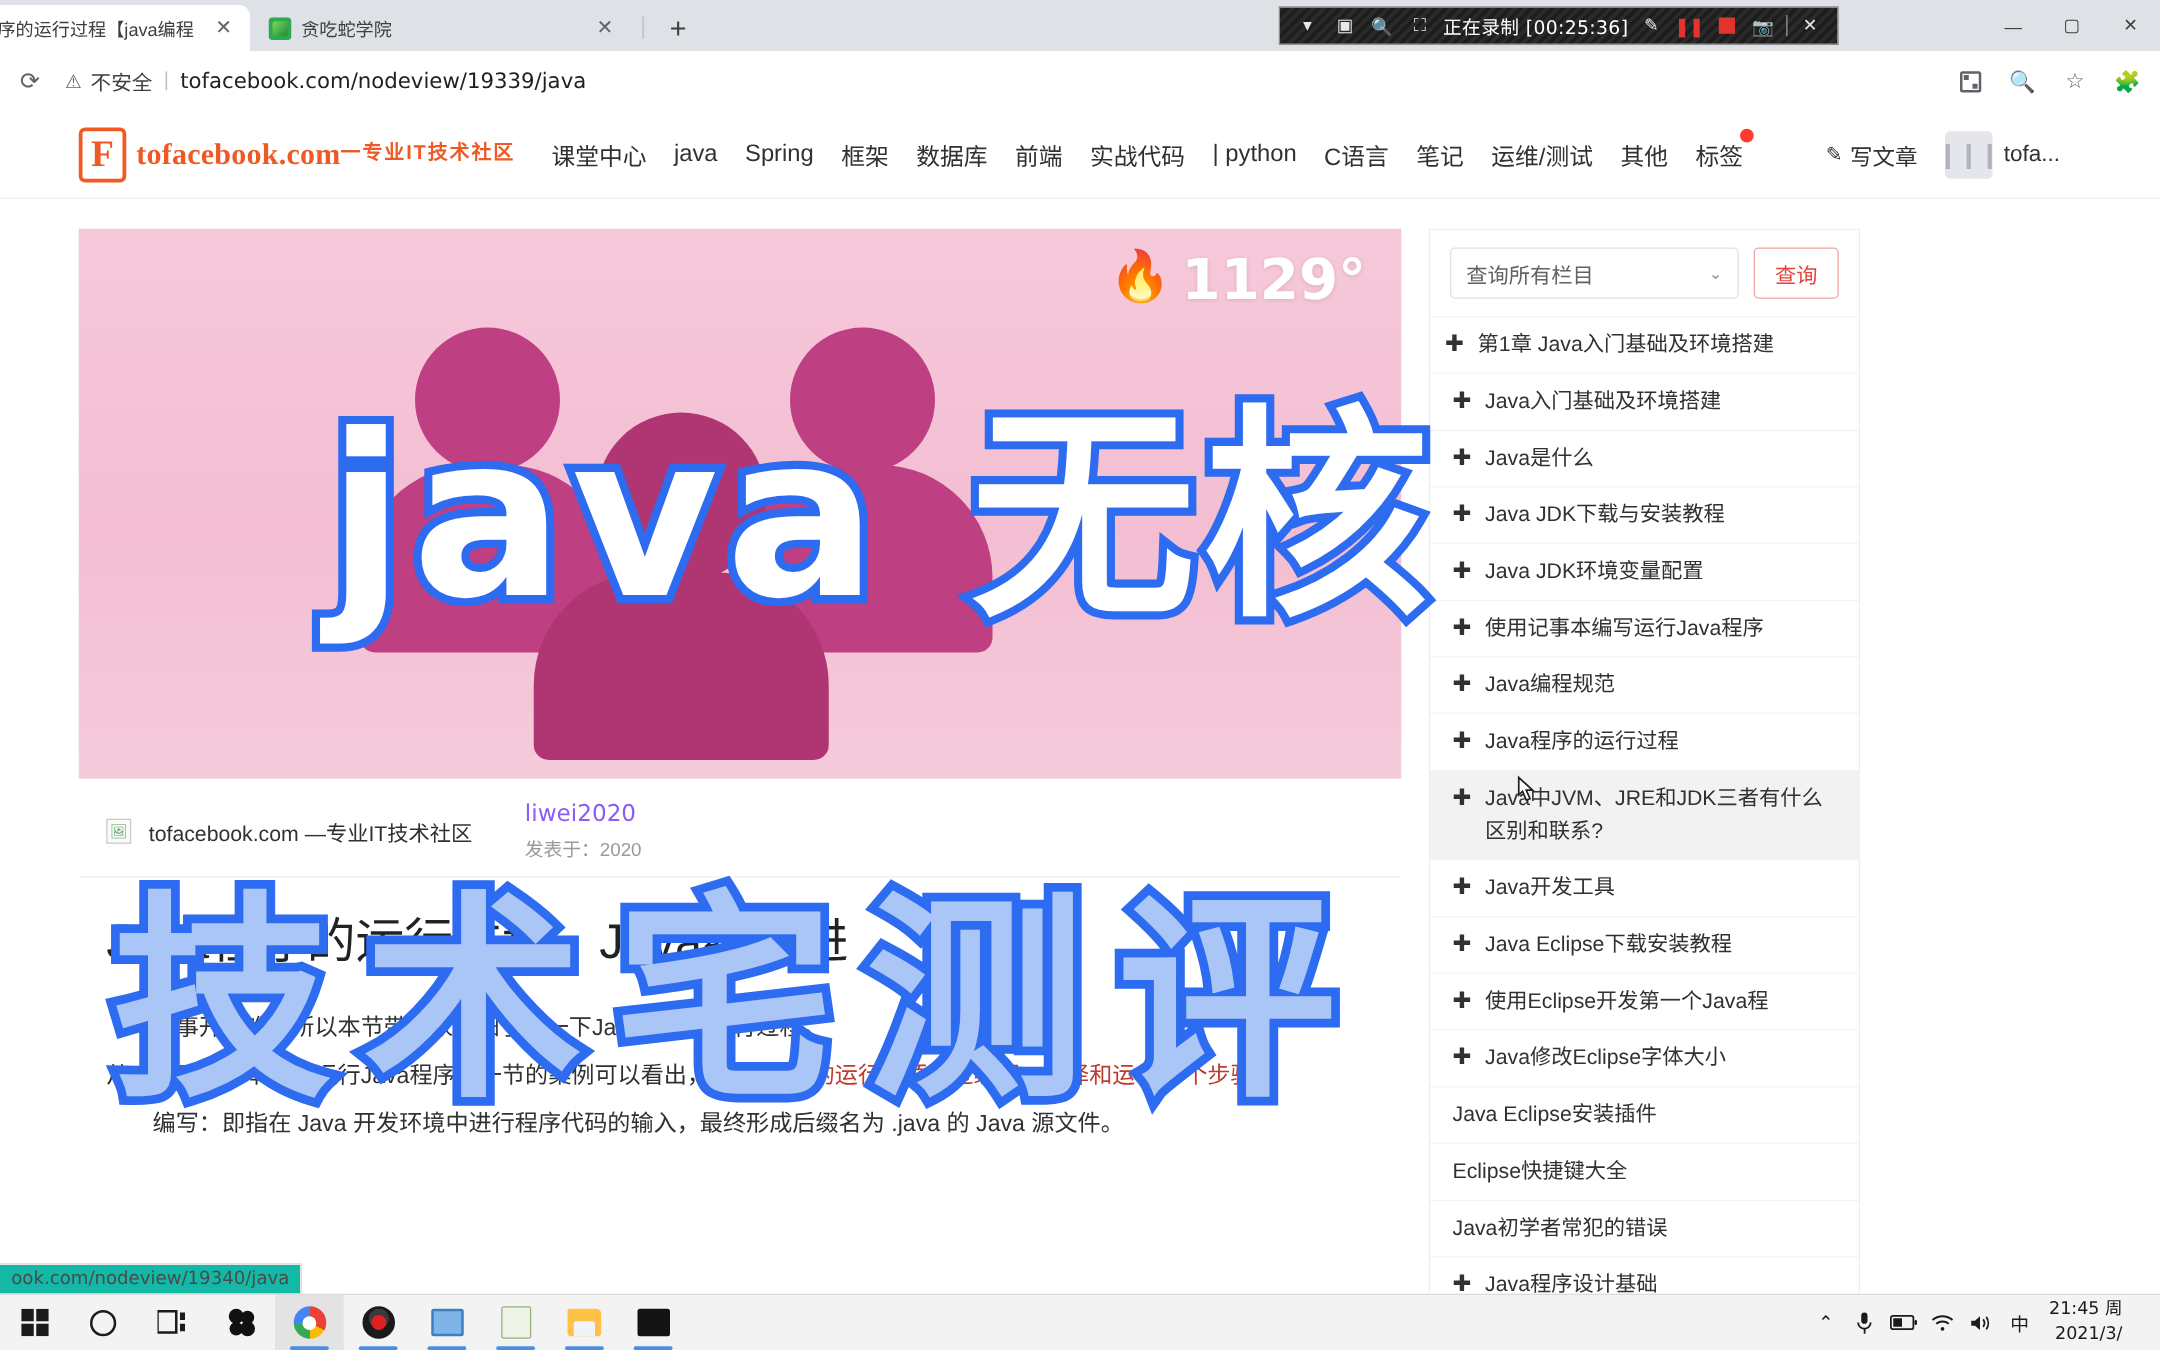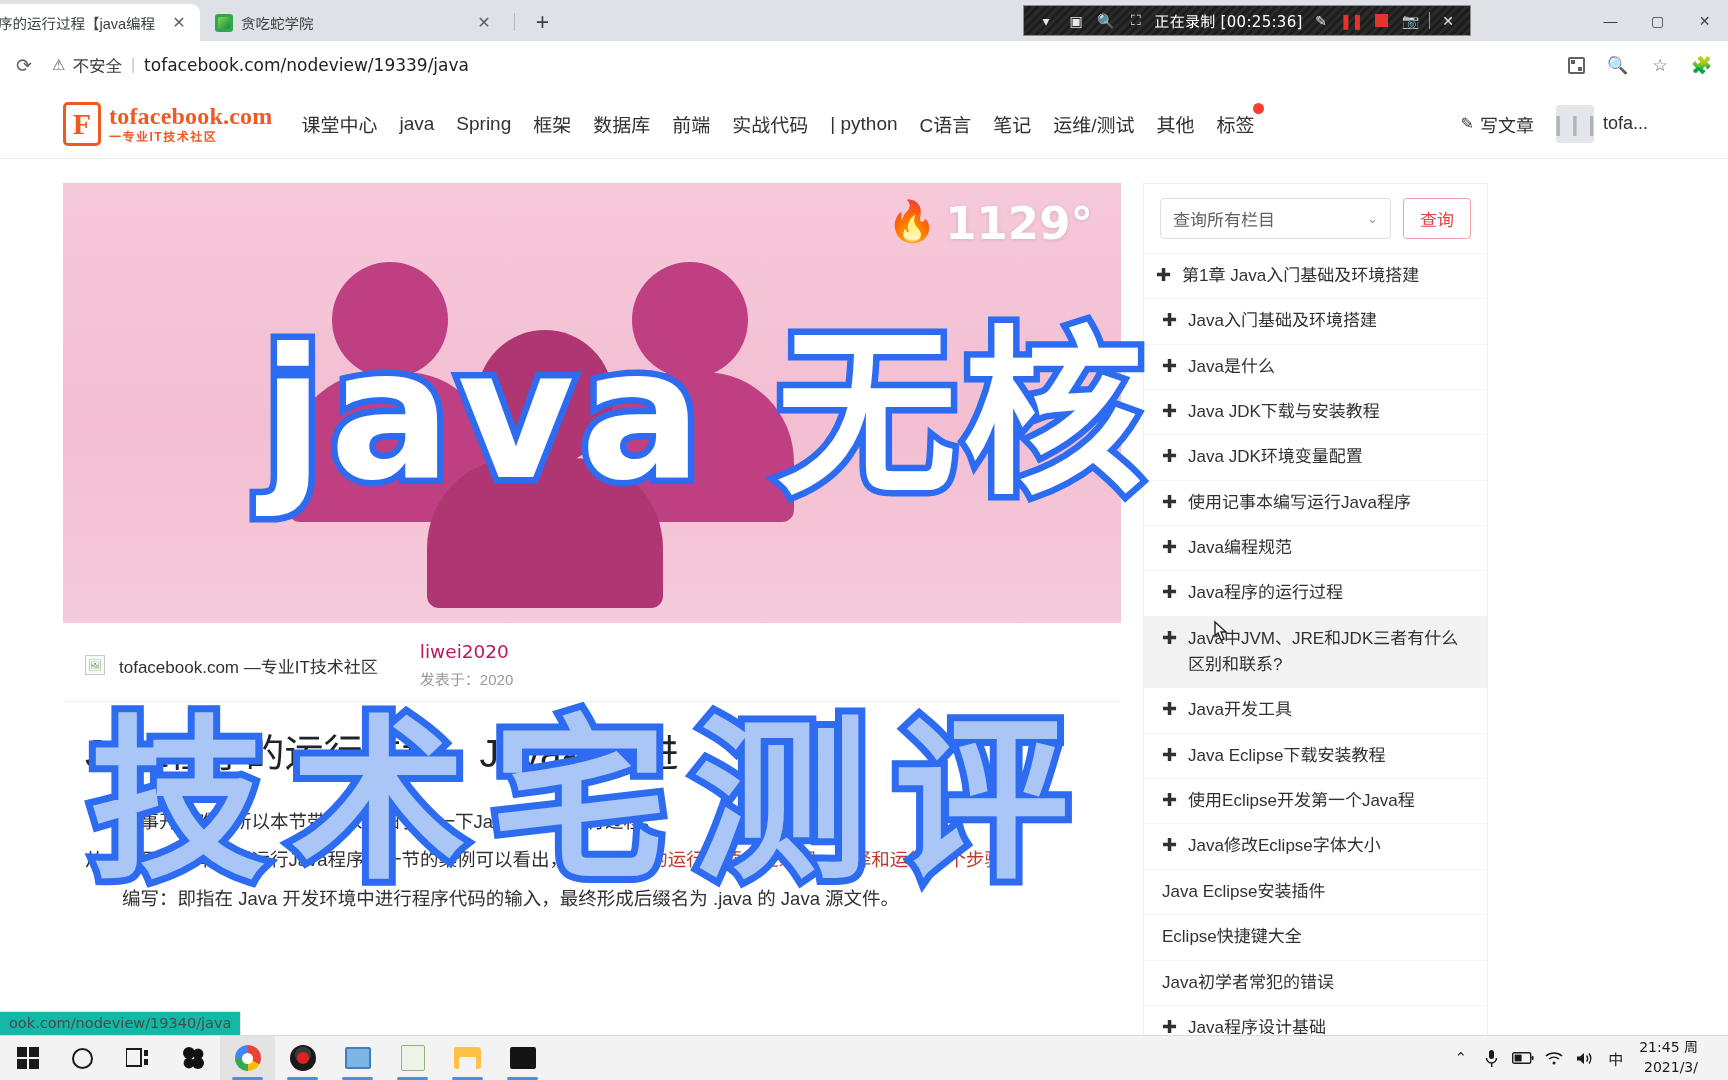"tofacebook.com" .logo-text { flex-direction: column -> none }
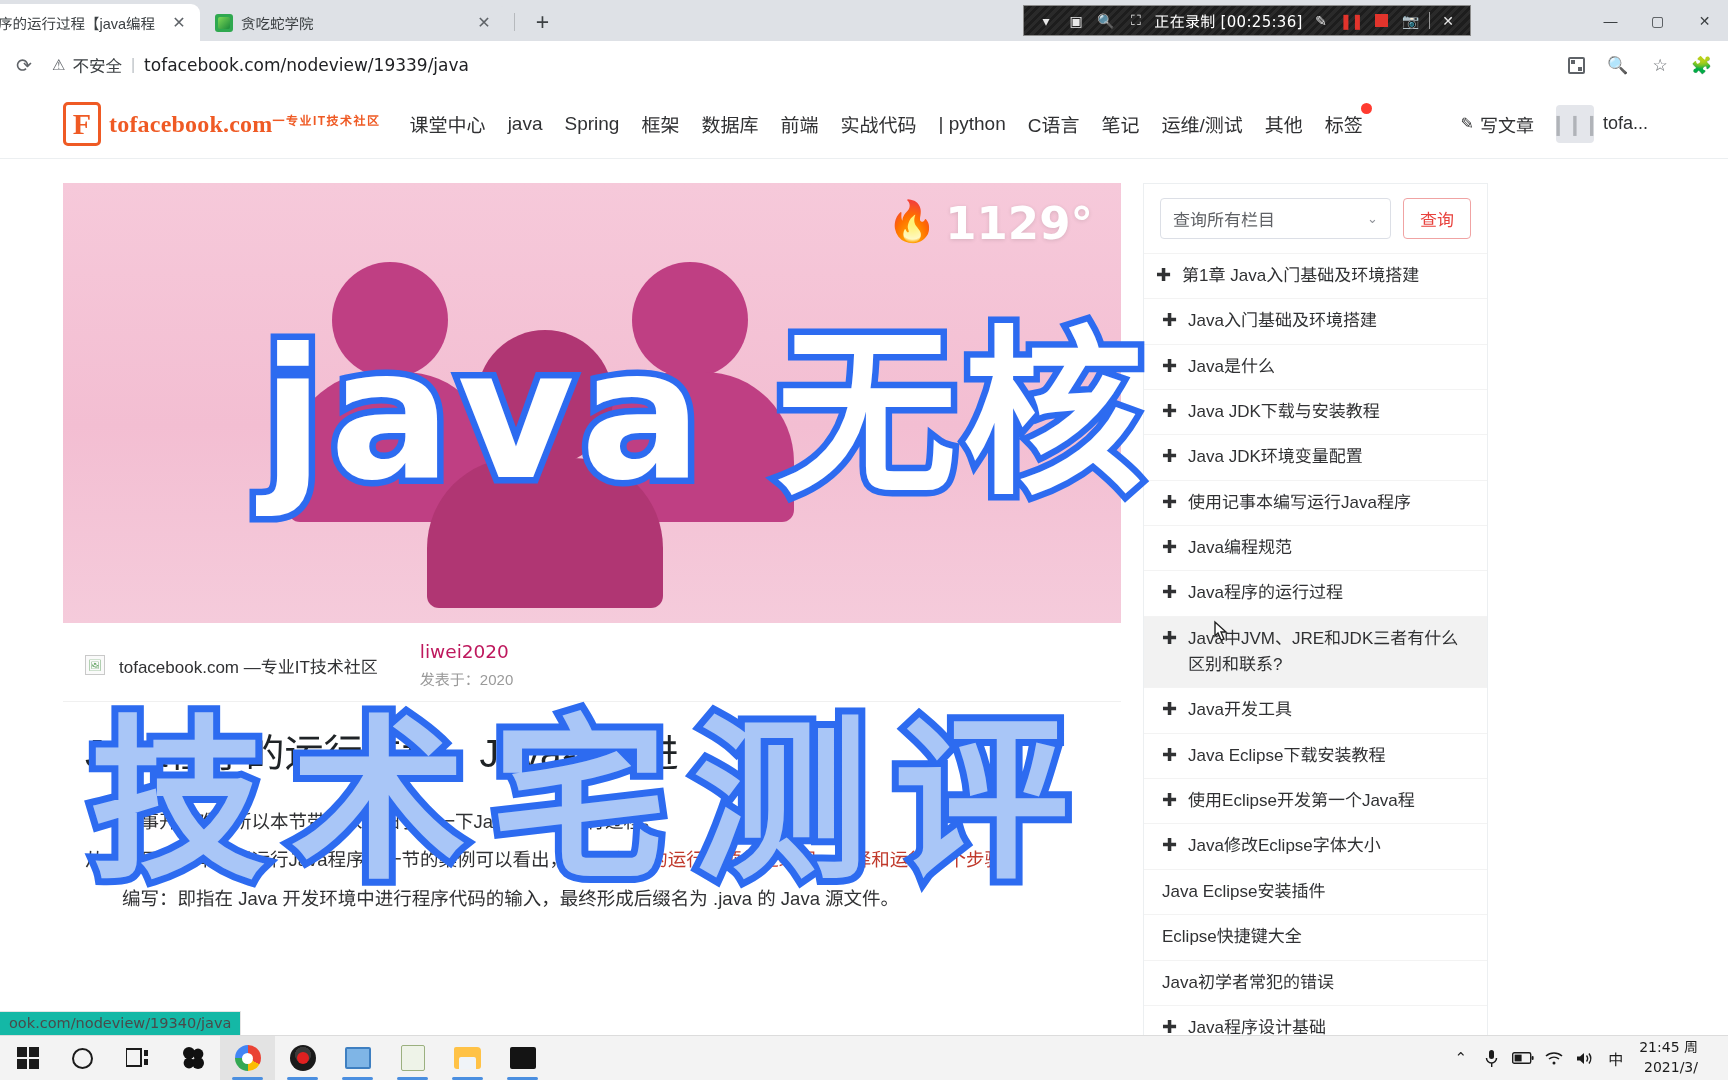"一专业IT技术社区" .logo-sub { font-size: 12px -> 16px }
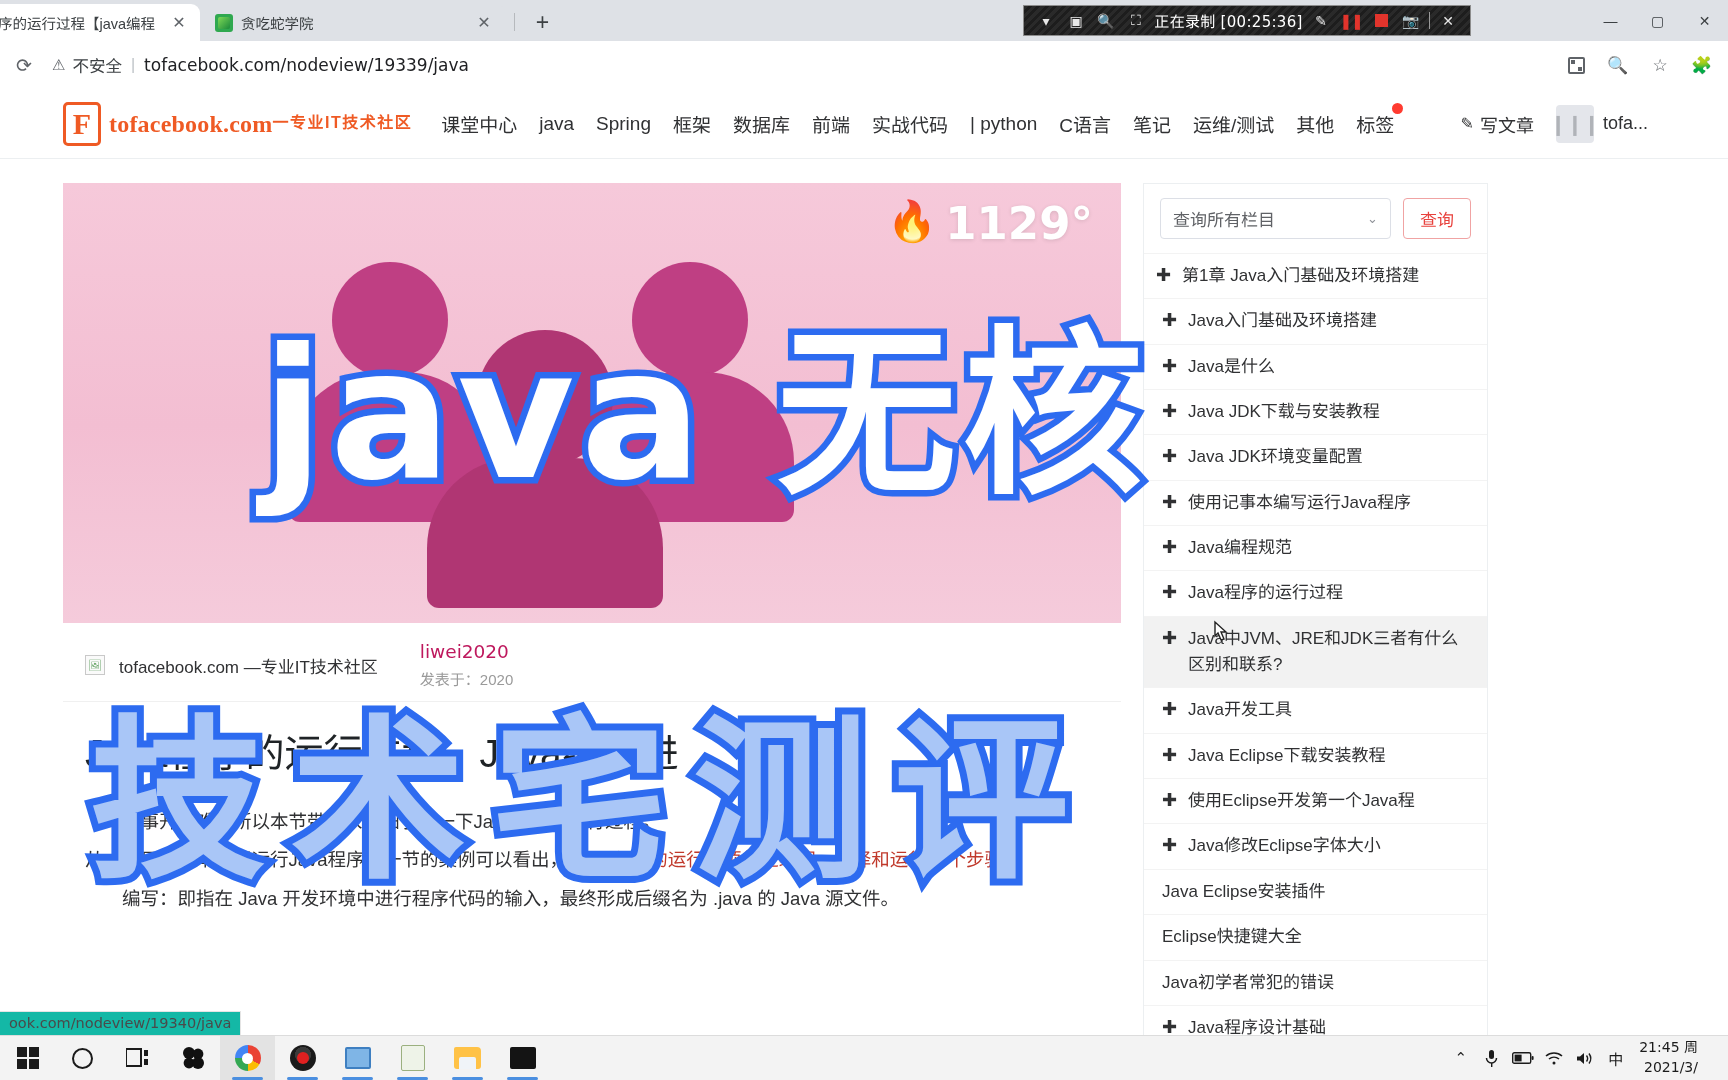"liwei2020" .meta-author { color: #be185d -> #8b5cf6 }
